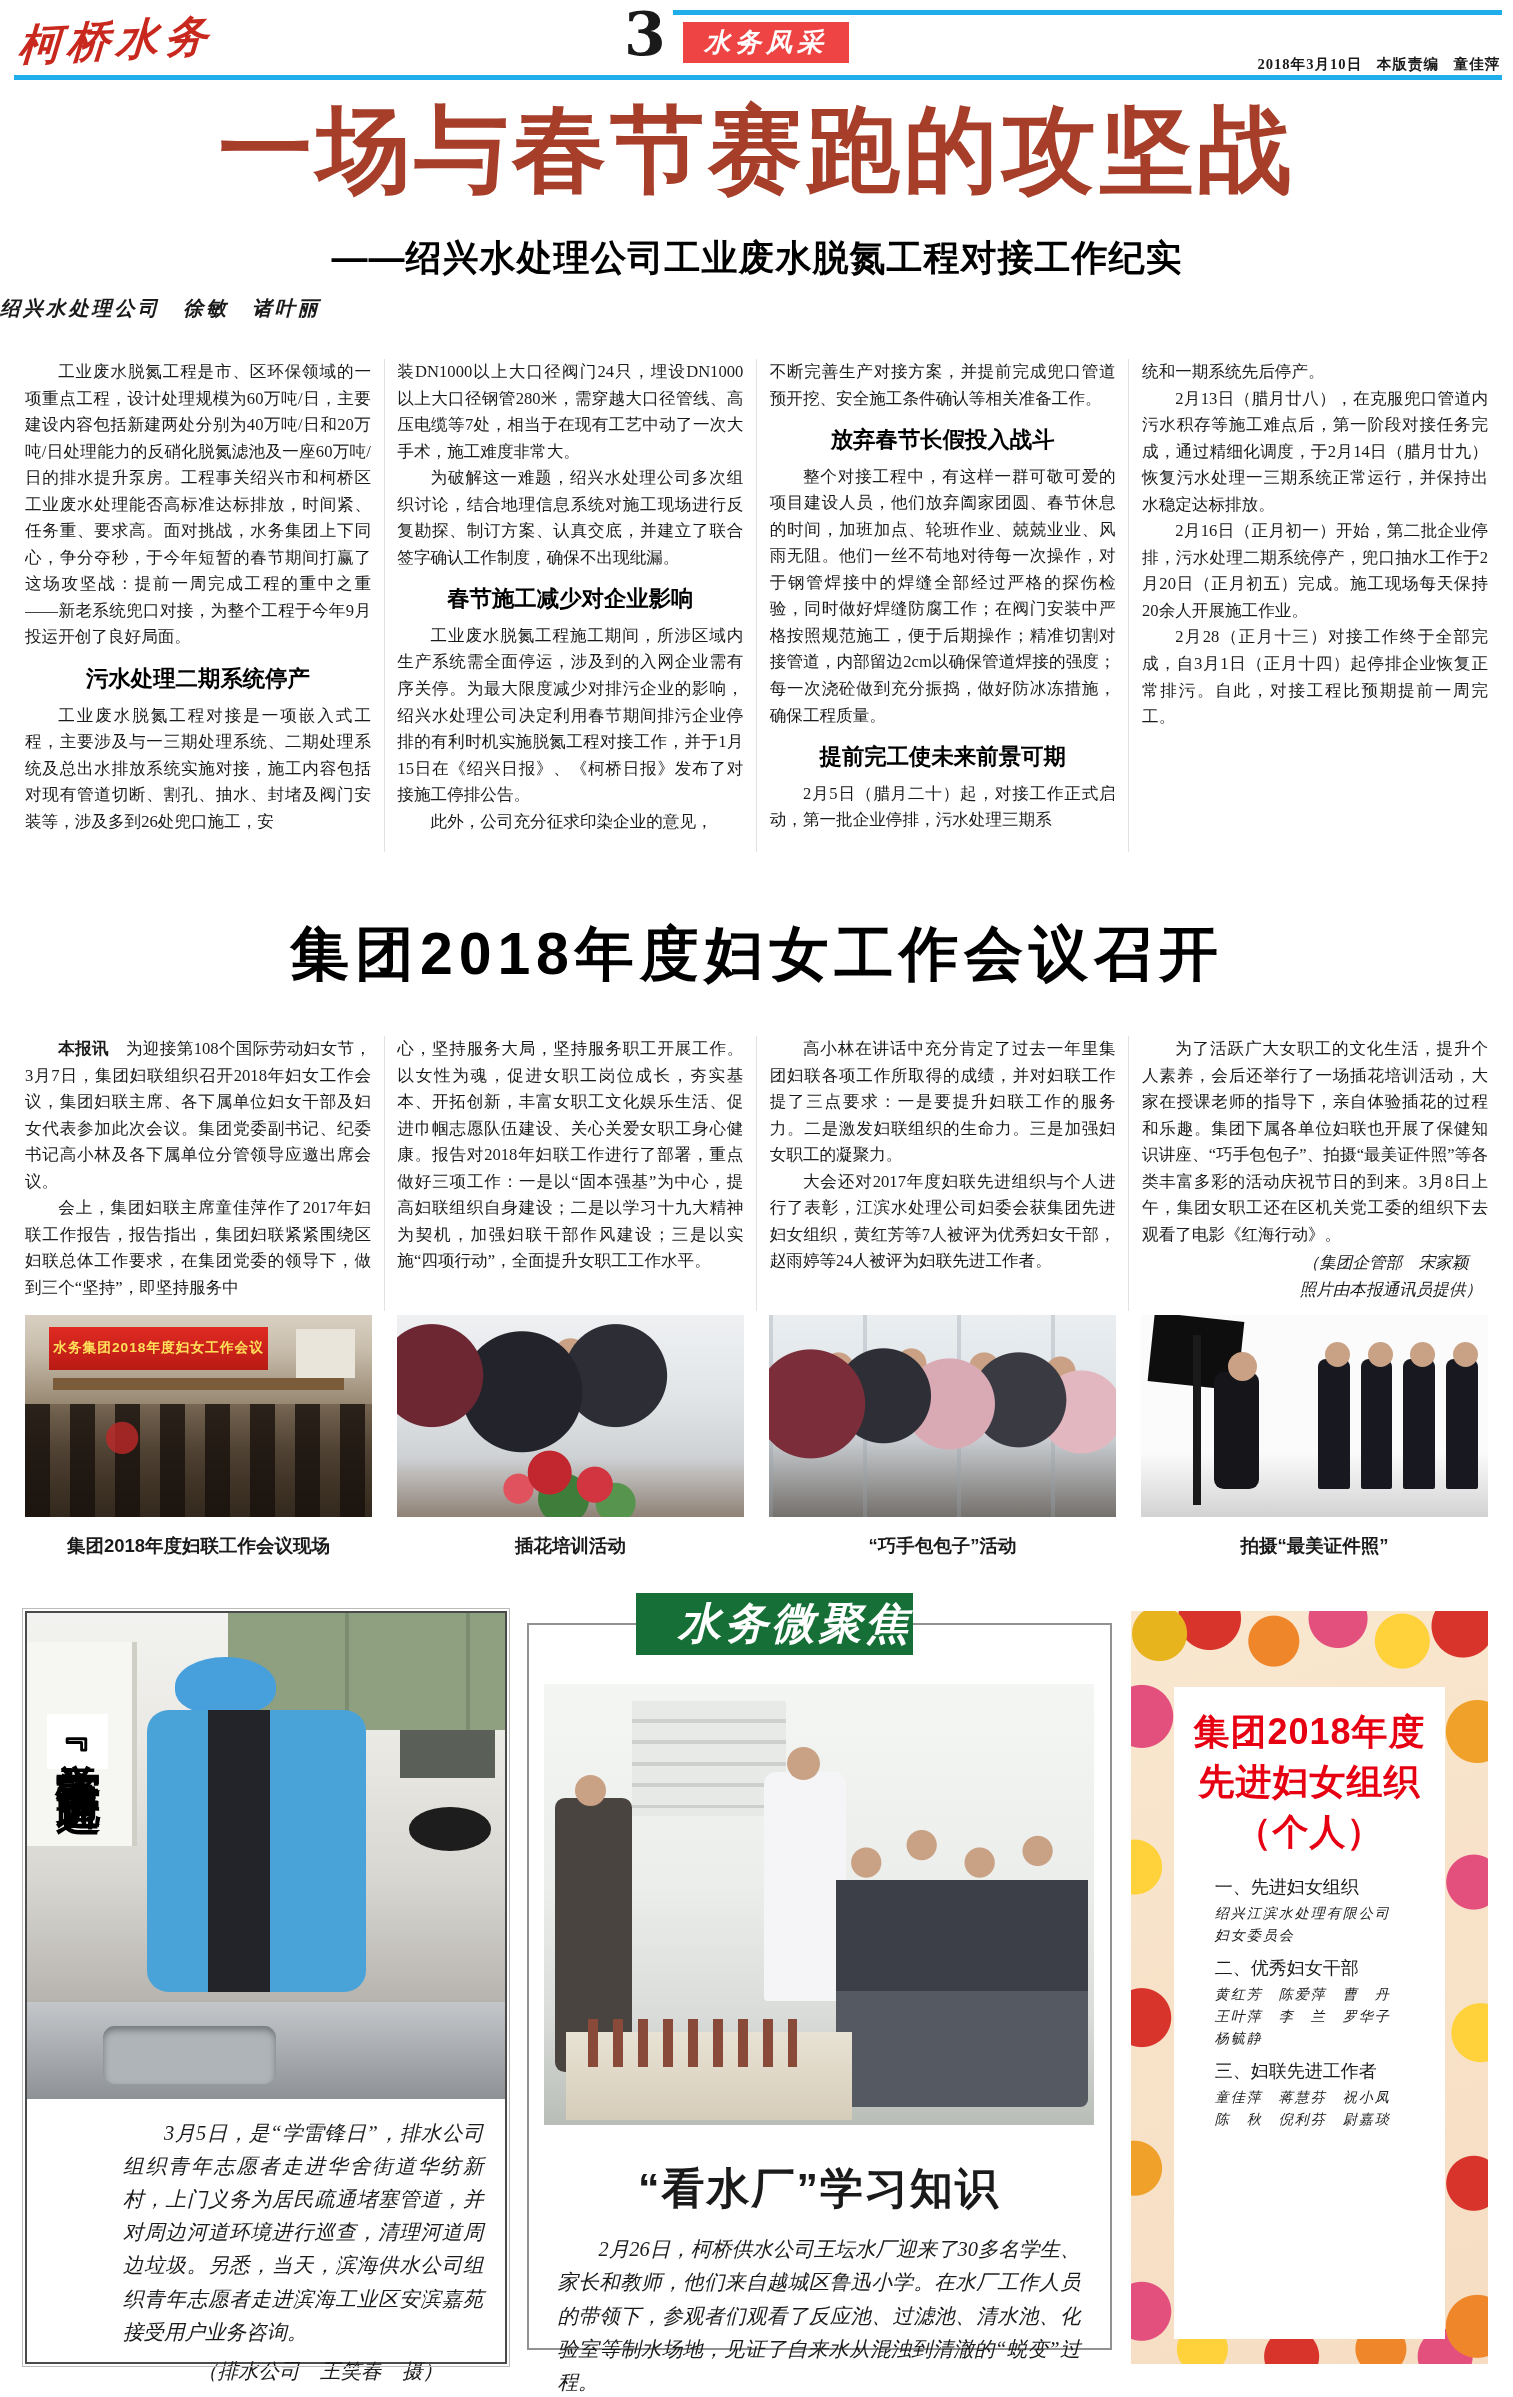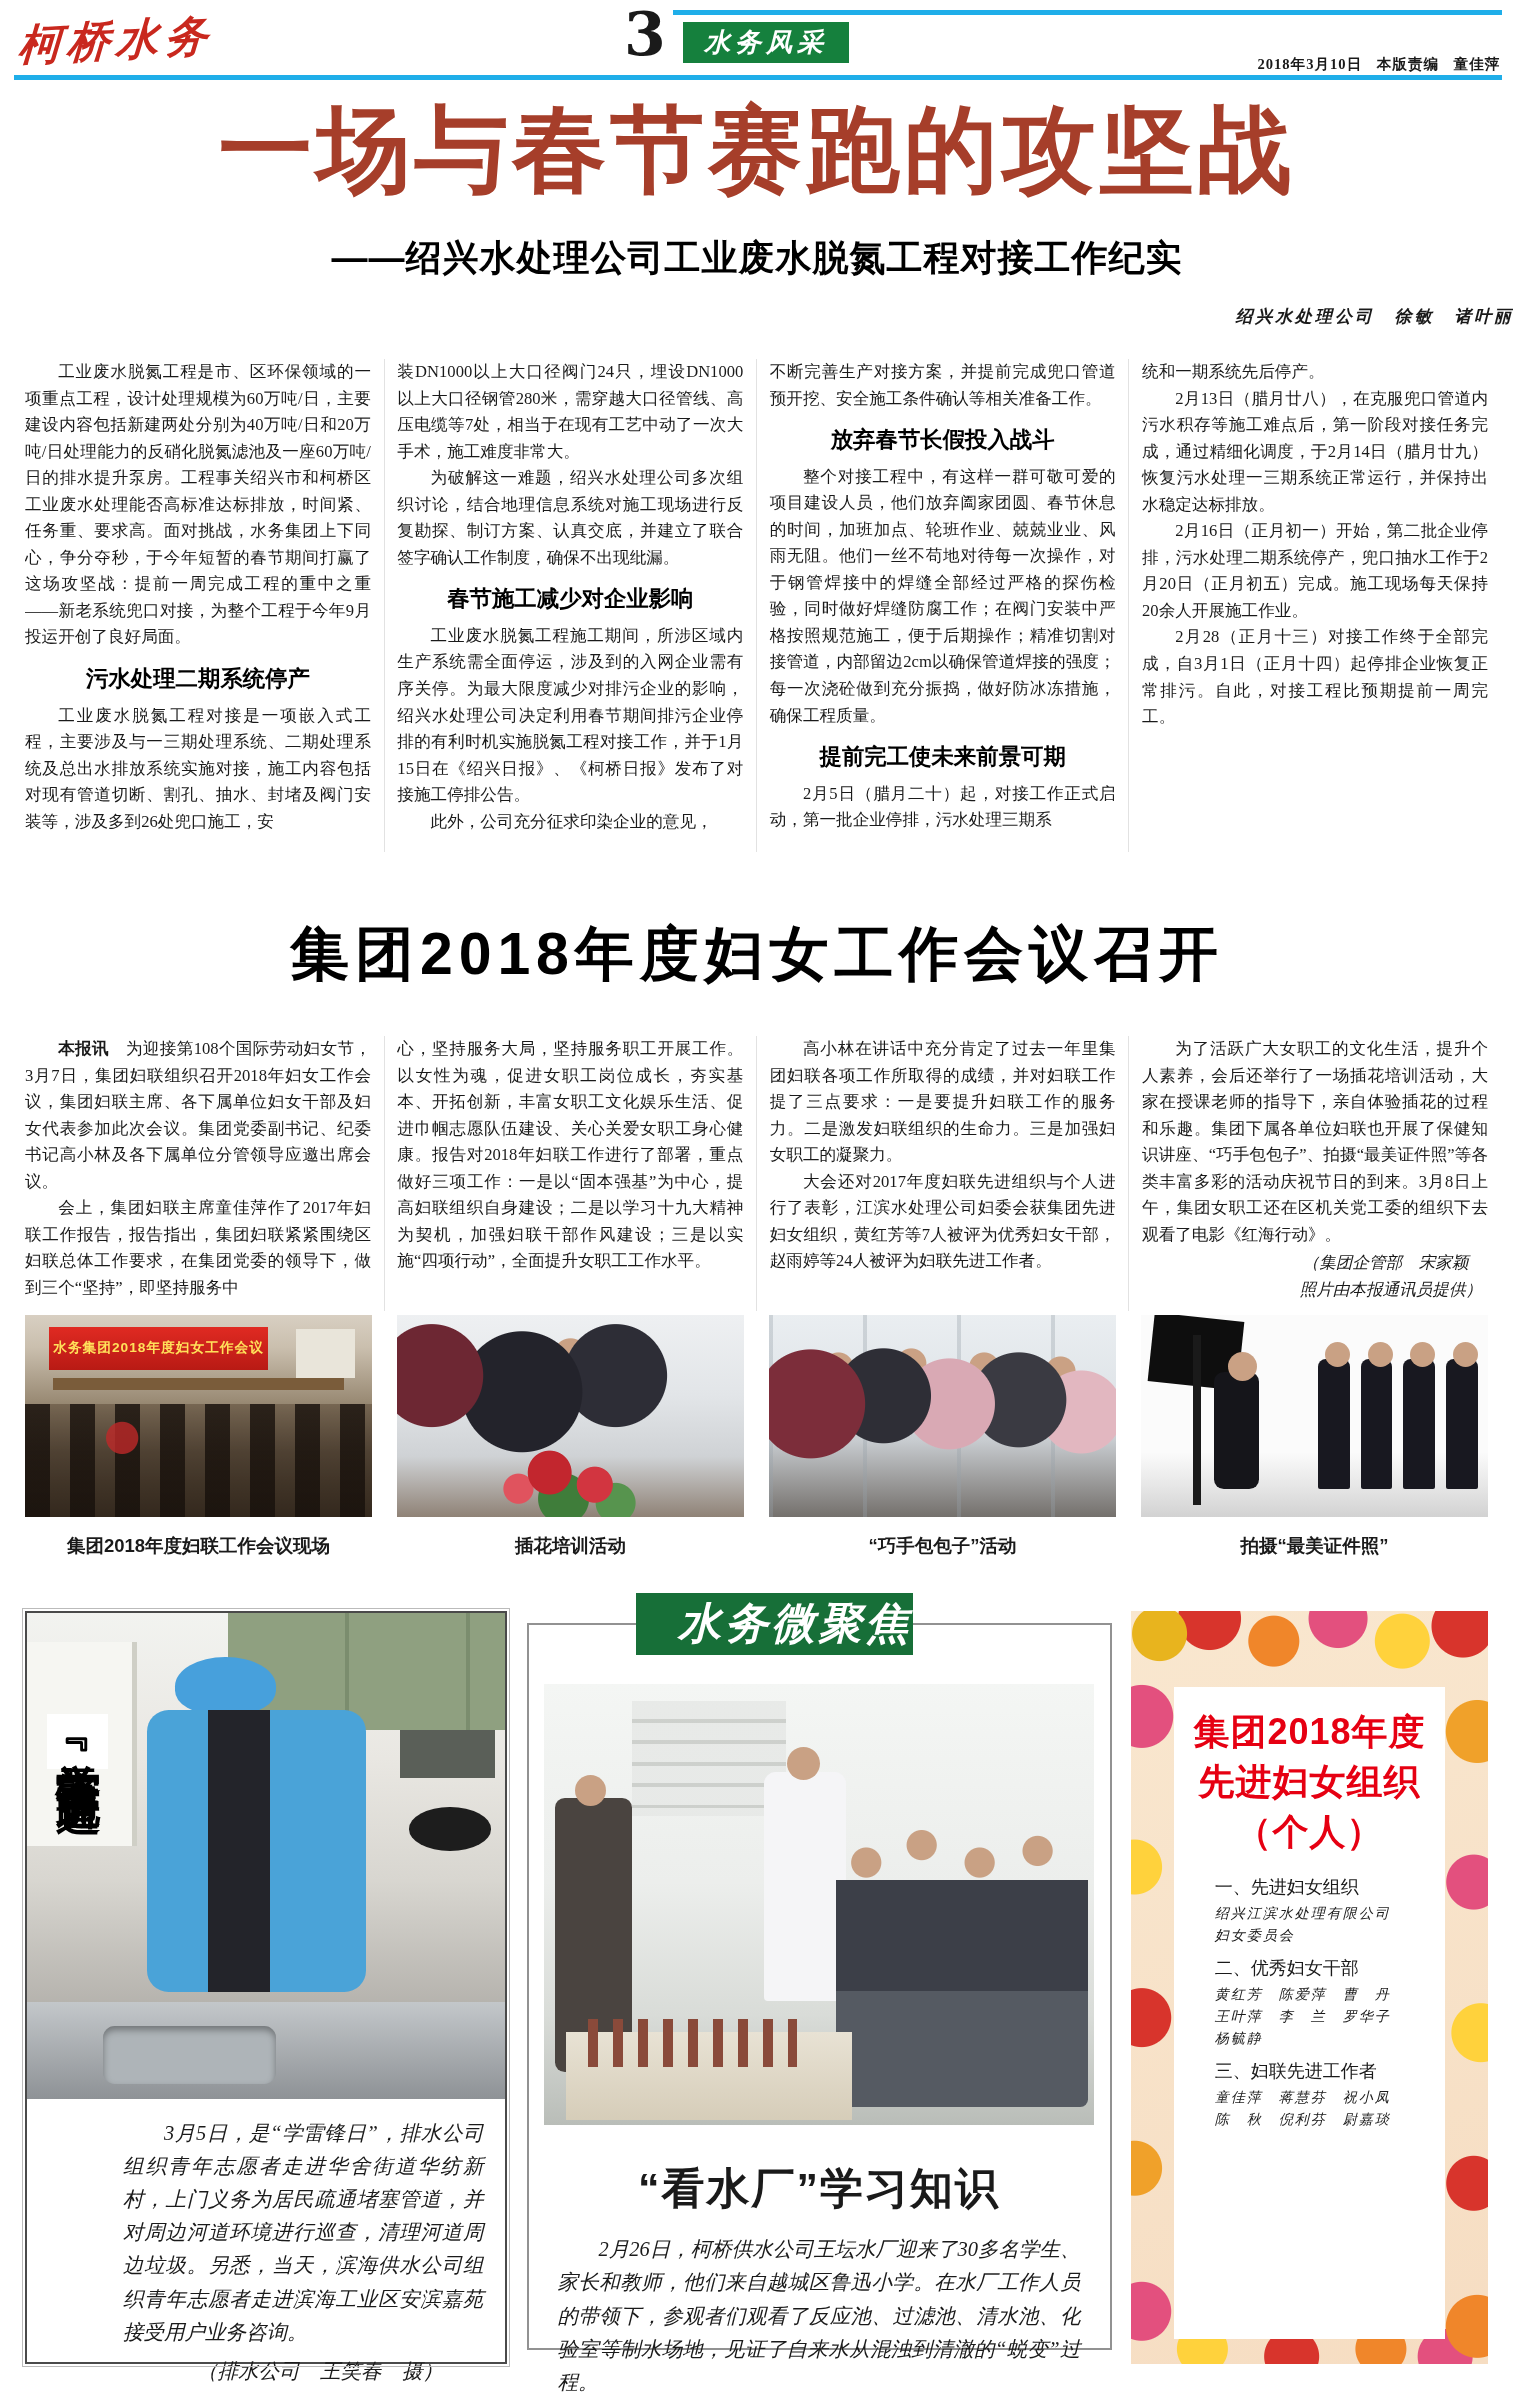"水务风采" .section-badge { background: #15803d -> #ef4444 }
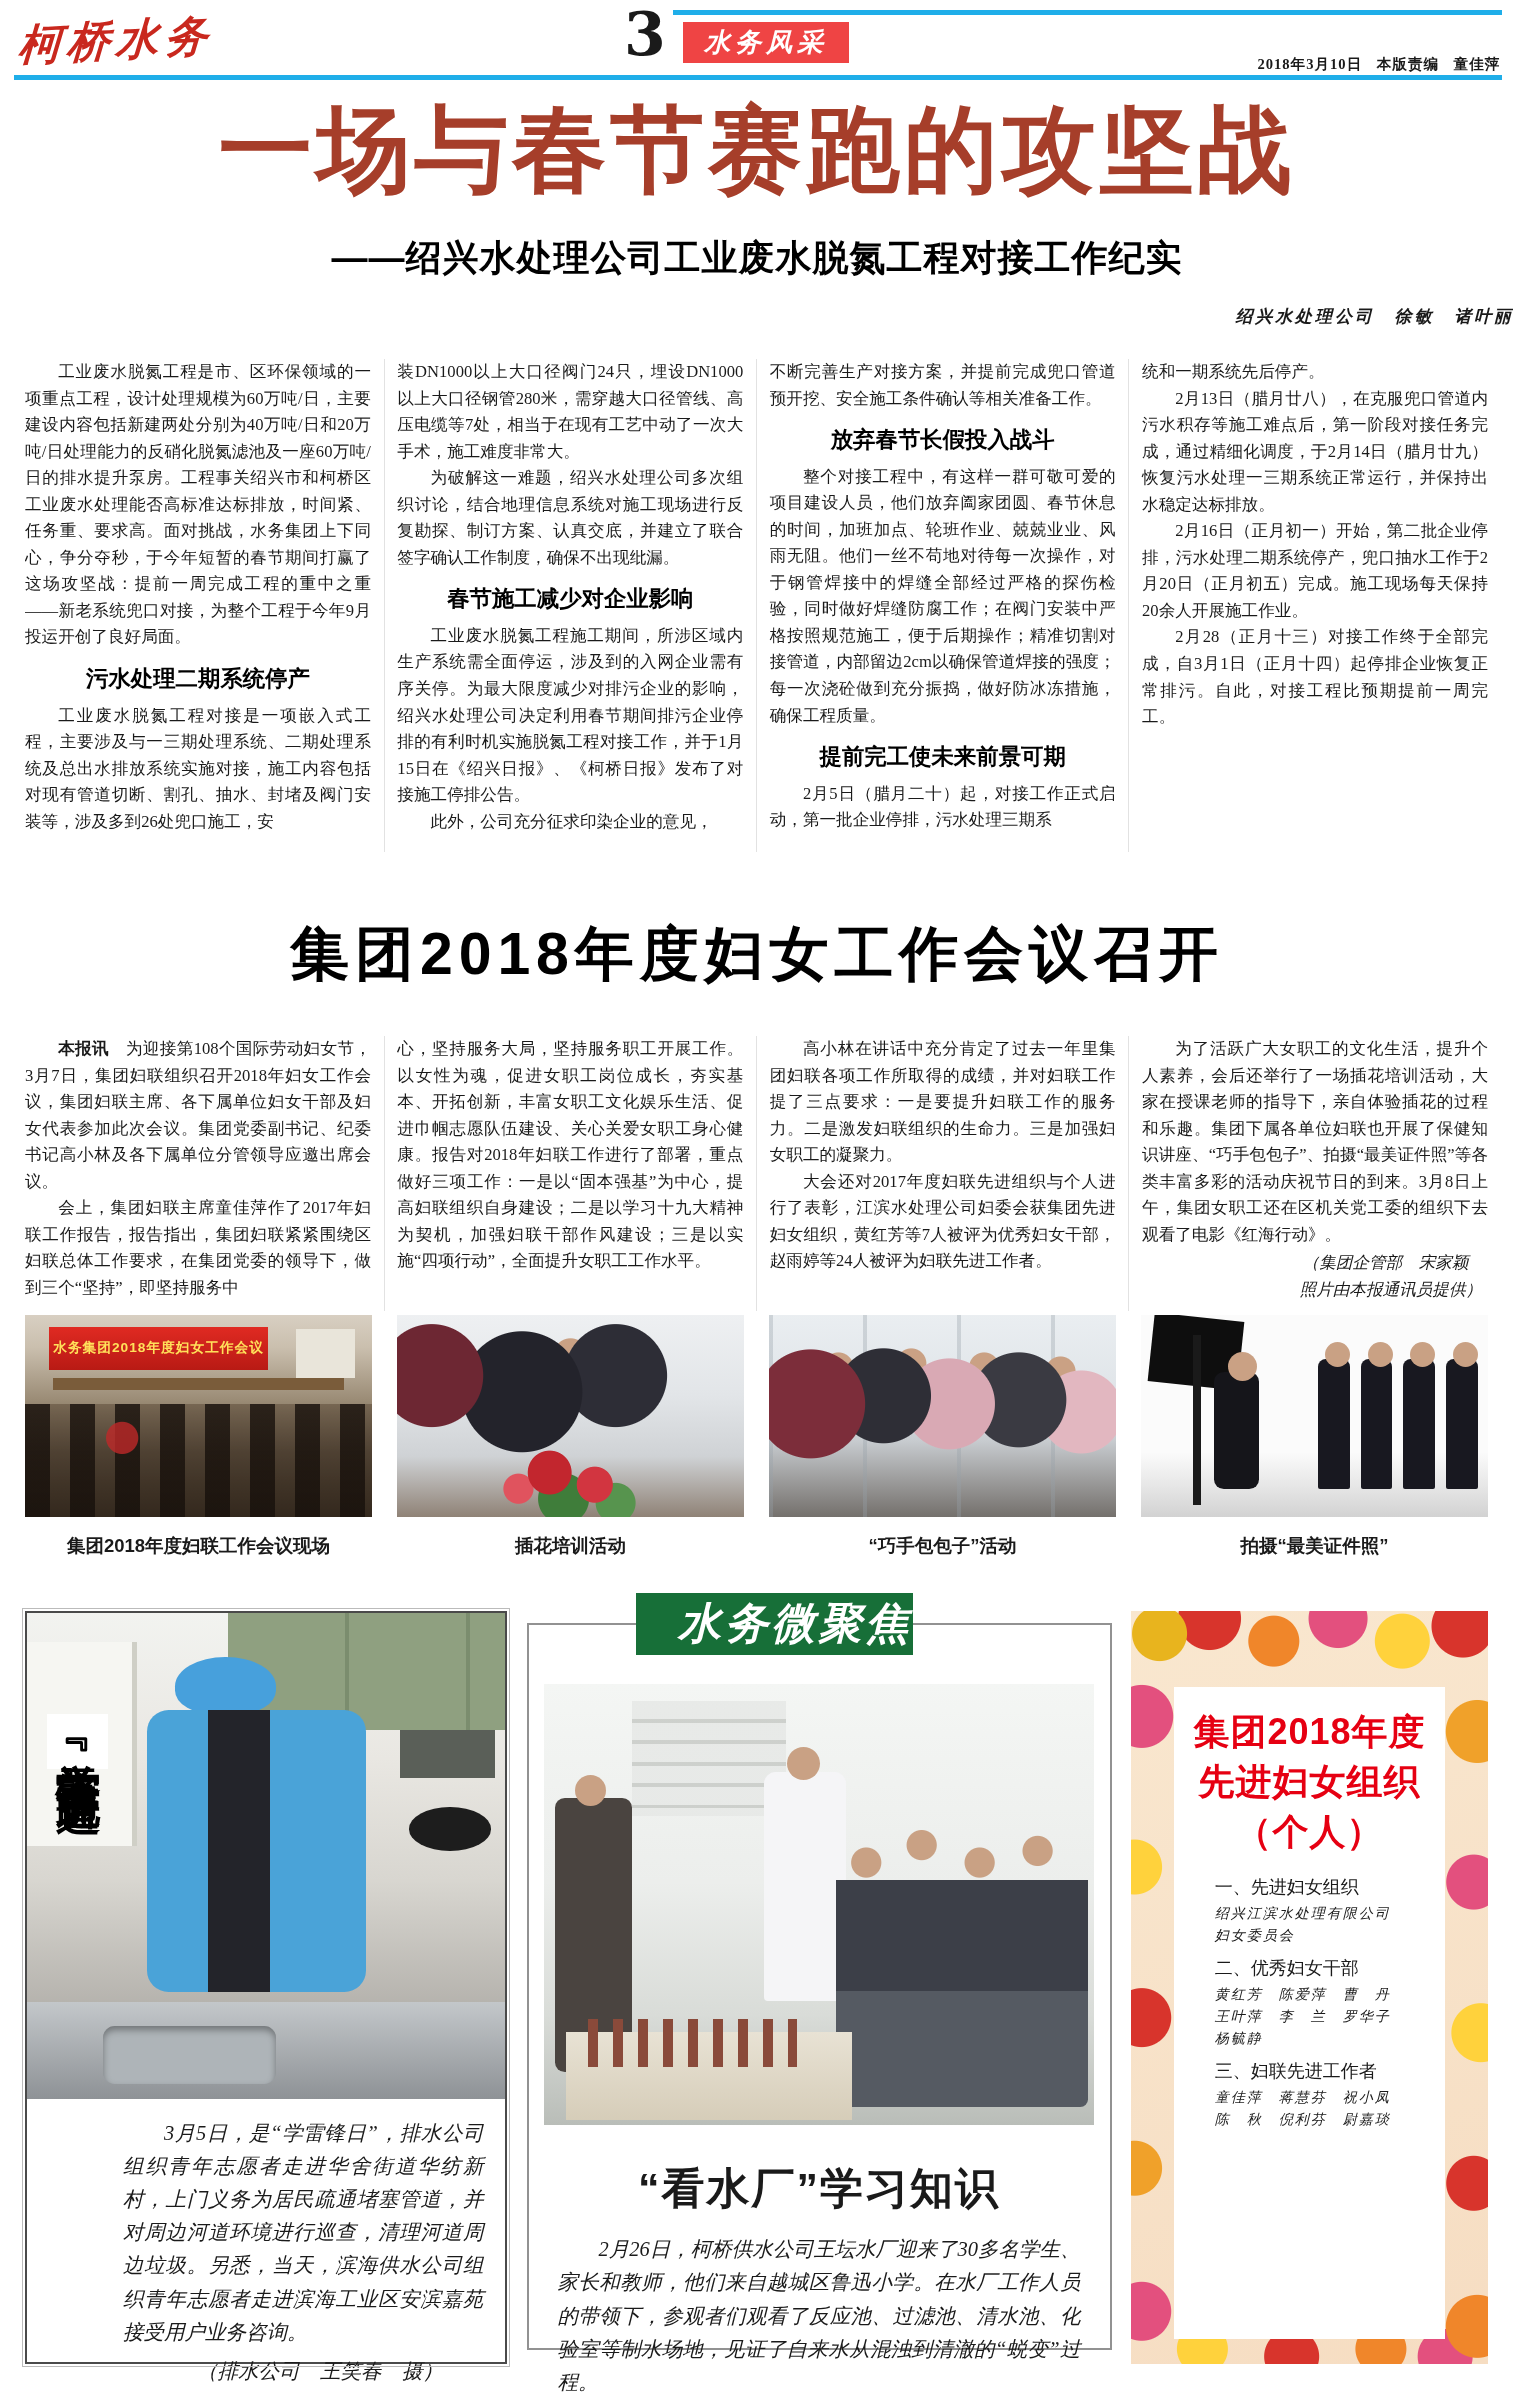"绍兴水处理公司 徐敏 诸叶丽" .byline1 { font-size: 17px -> 20px; text-align: right -> left; top: 305px -> 295px }
